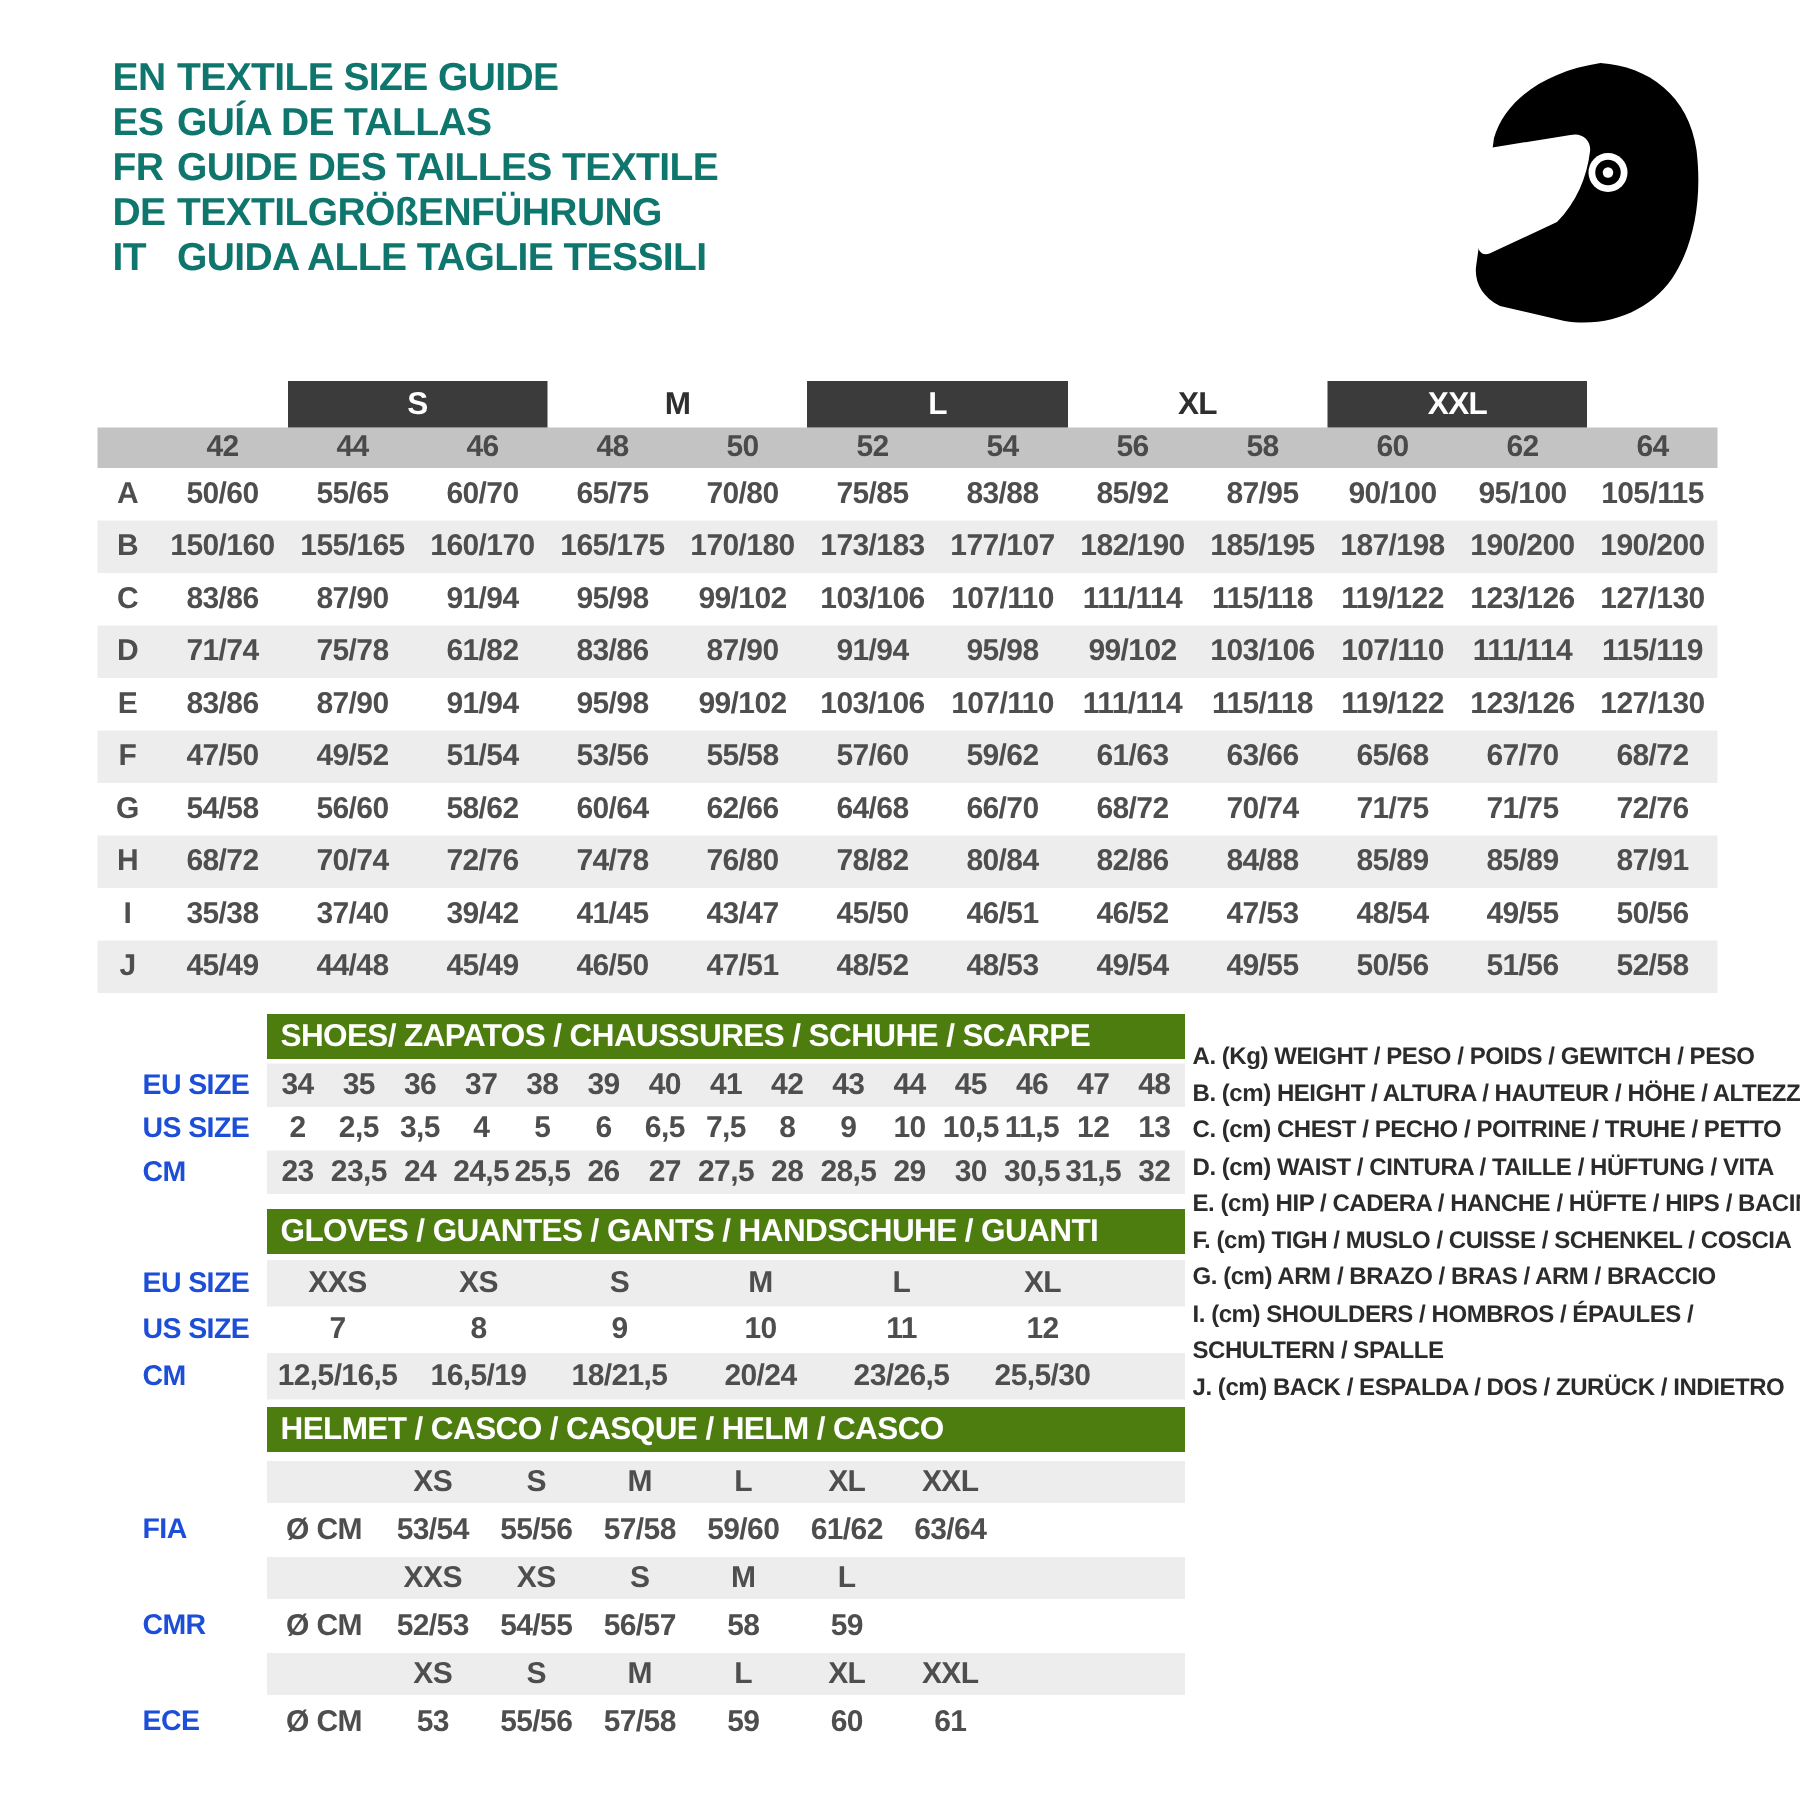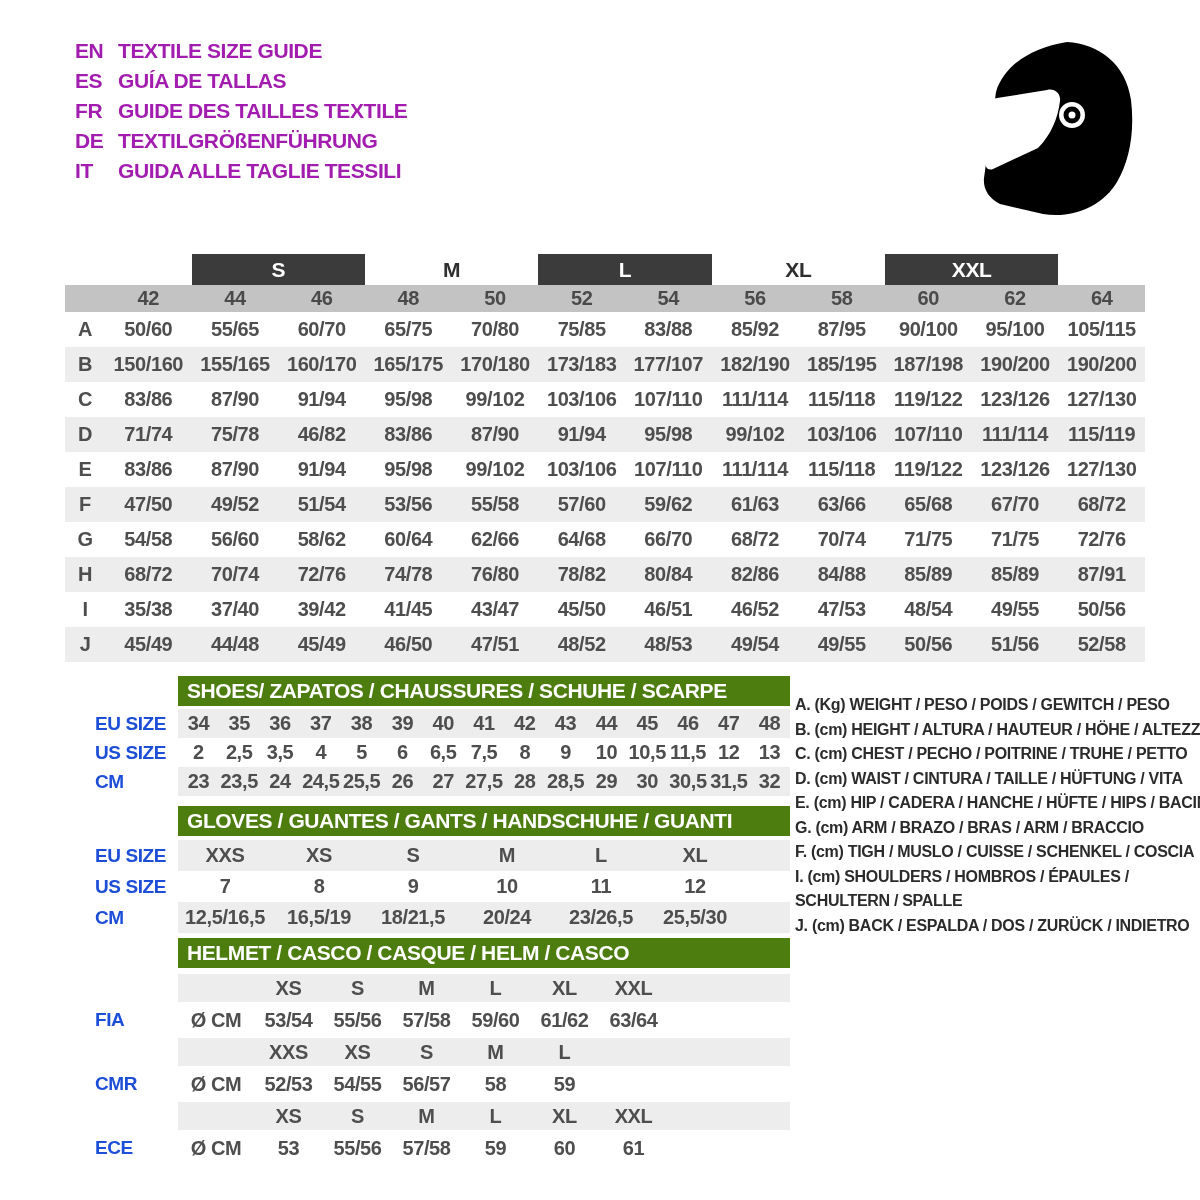"EN" .lang-row { color: #a21caf -> #0f766e; font-size: 21px -> 26px }
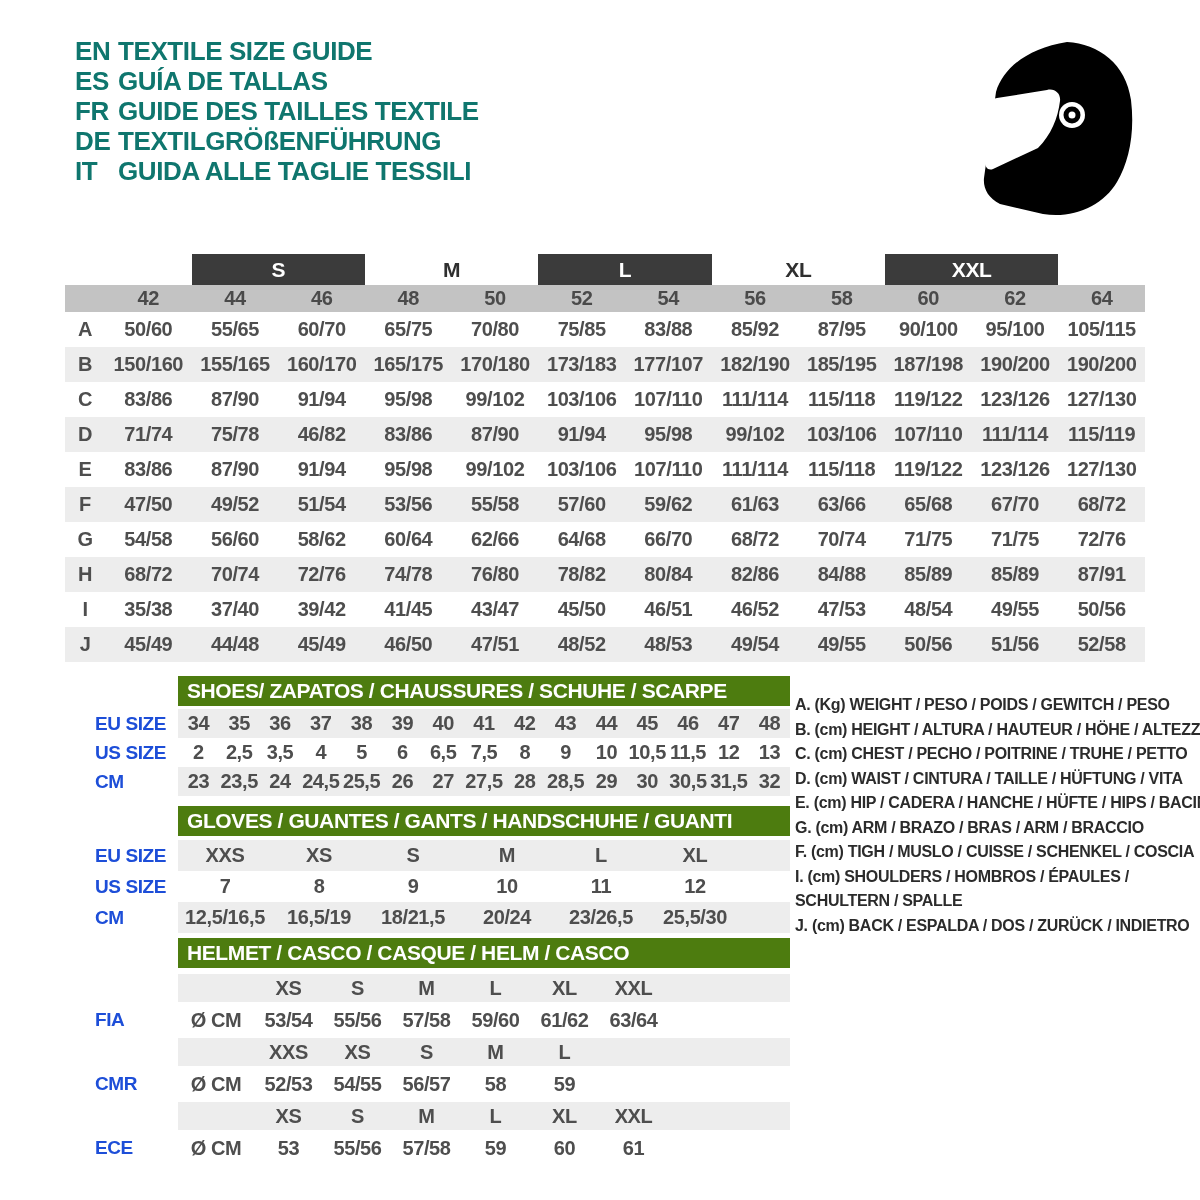"46/82" div.cell { text: 46/82 -> 61/82 }
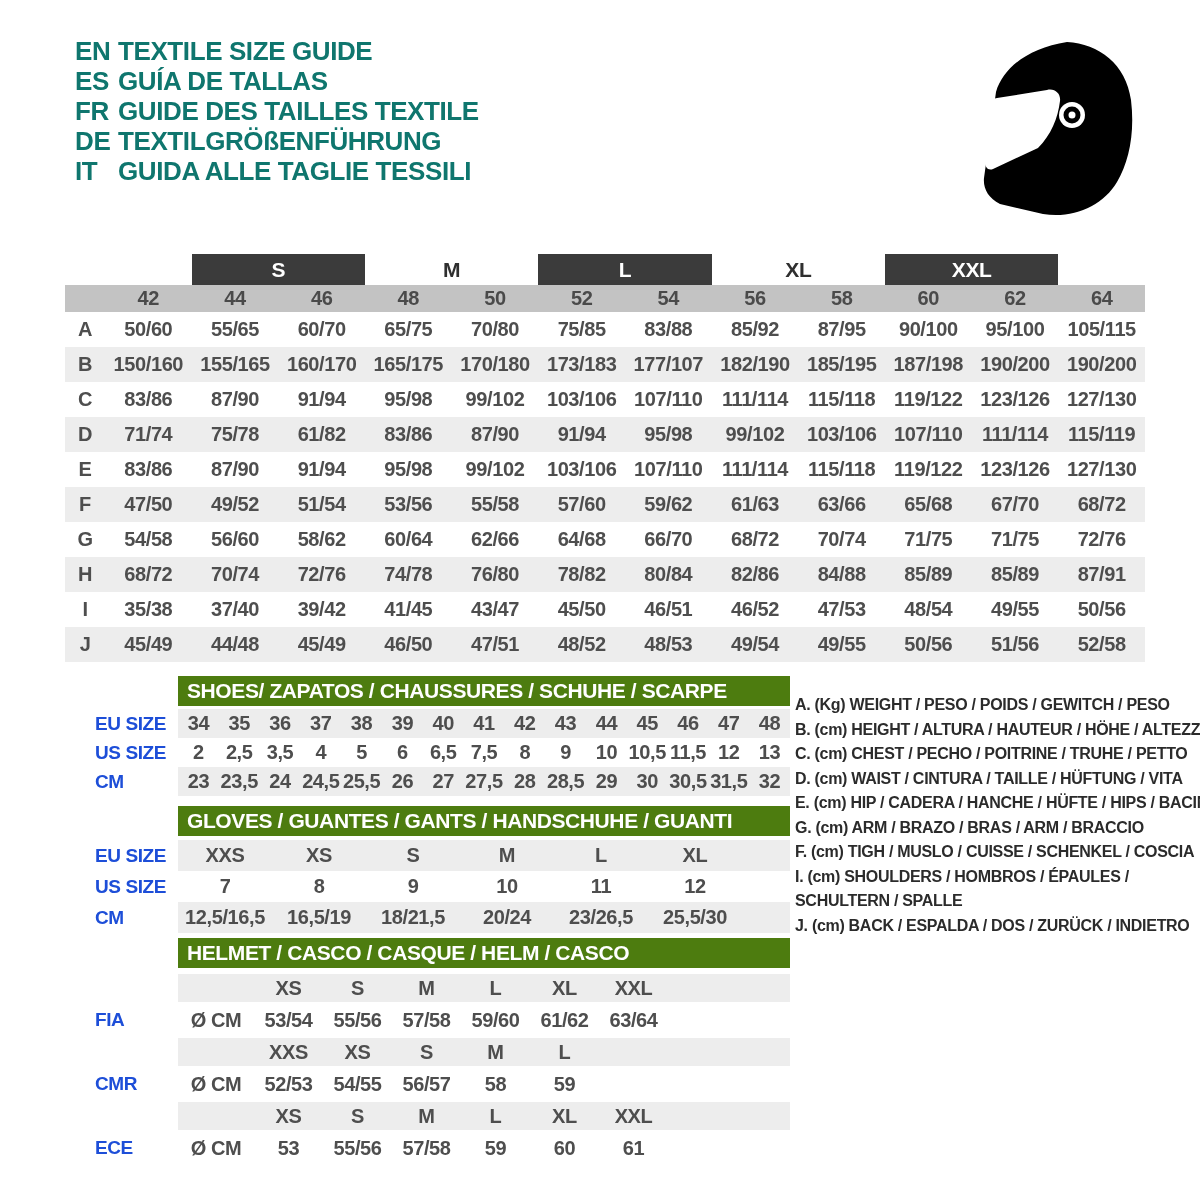"G. (cm) ARM / BRAZO" div.legend-item { order: before "F. (cm) TIGH / MUSLO" -> after "F. (cm) TIGH / MUSLO" }
